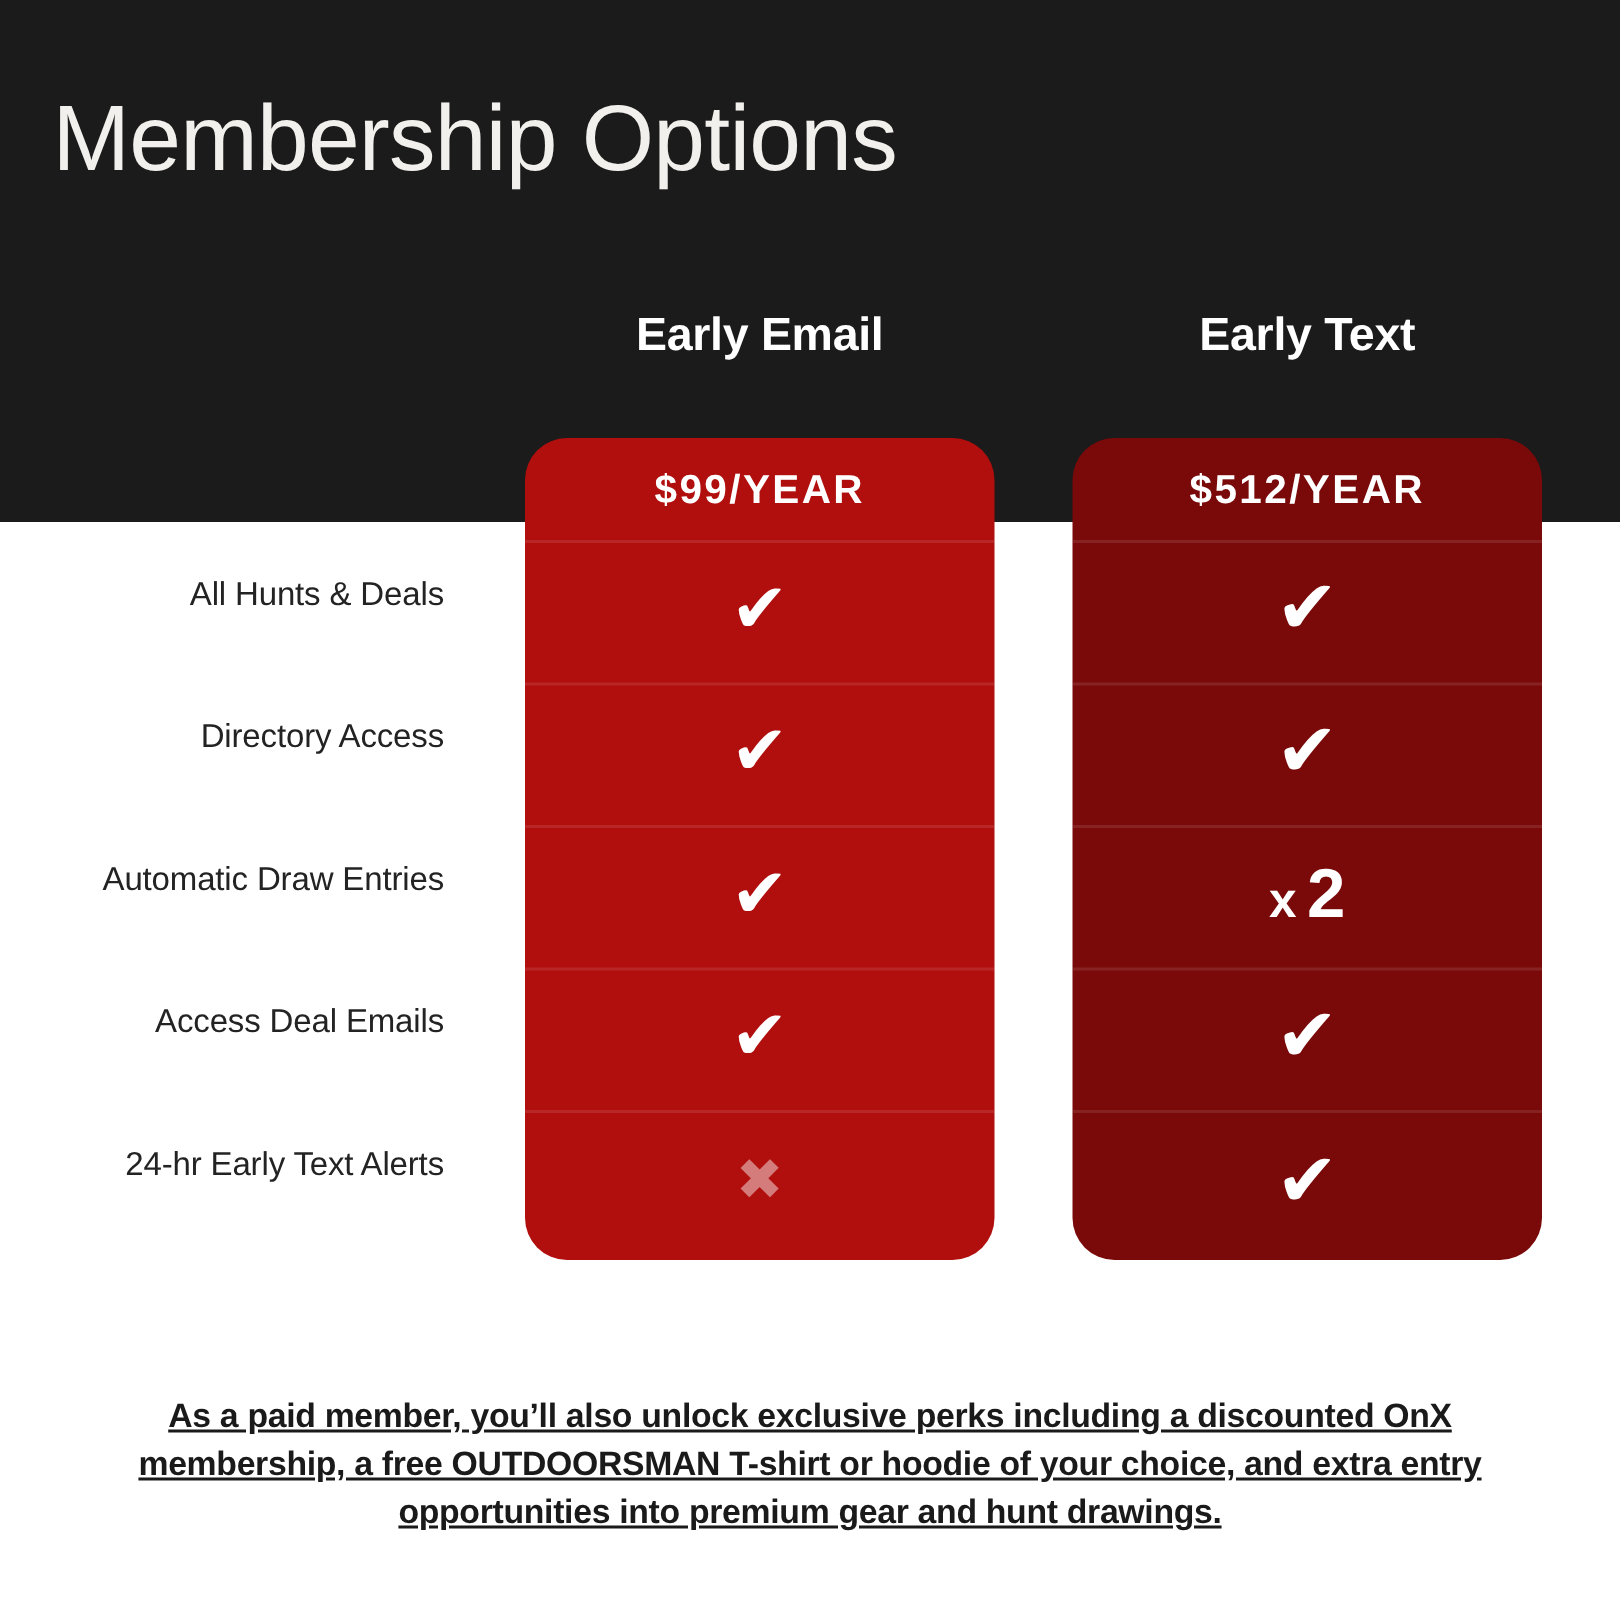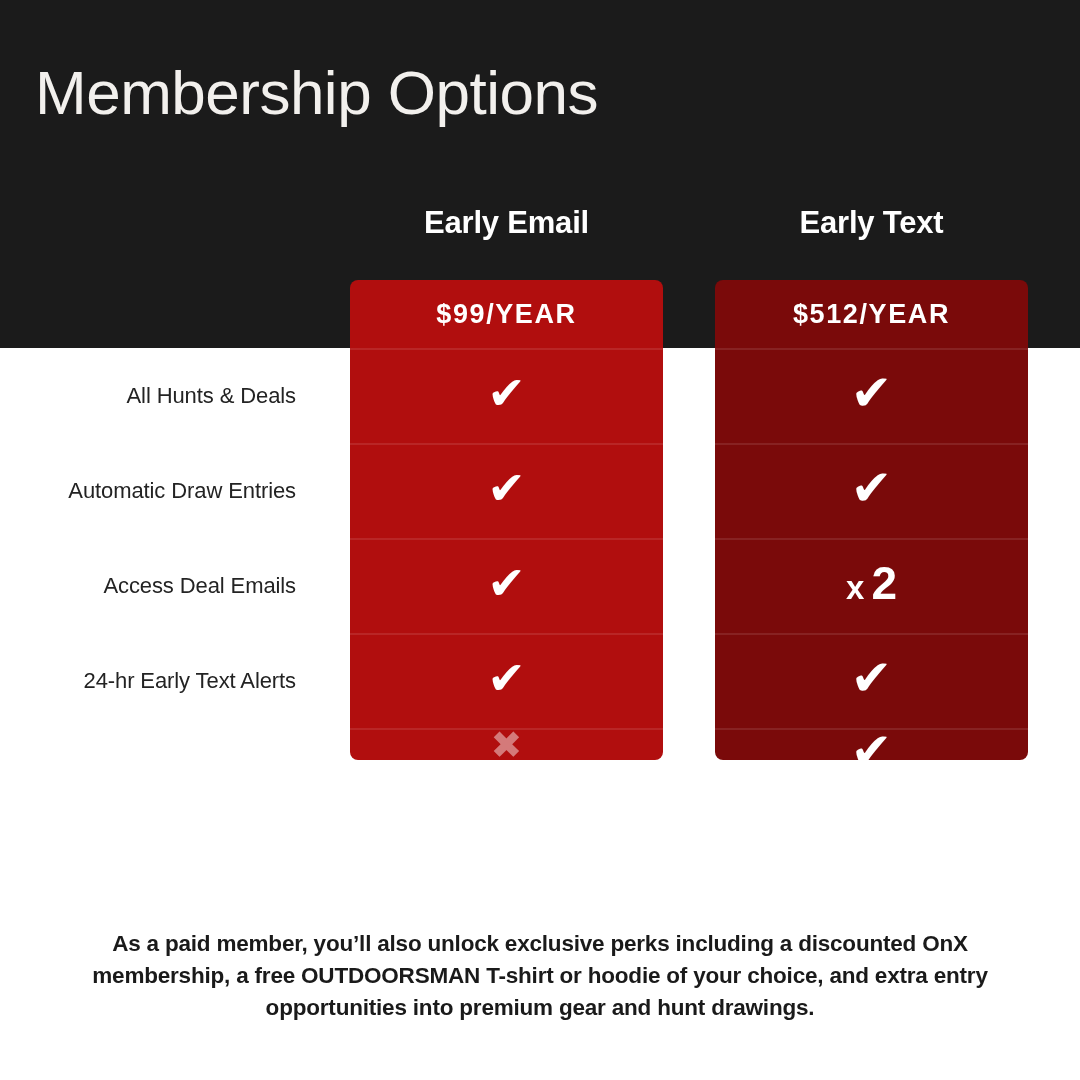"$99/YEAR" .card { border-radius: 8px -> 28px; height: 480px -> 548px; top: 280px -> 292px }
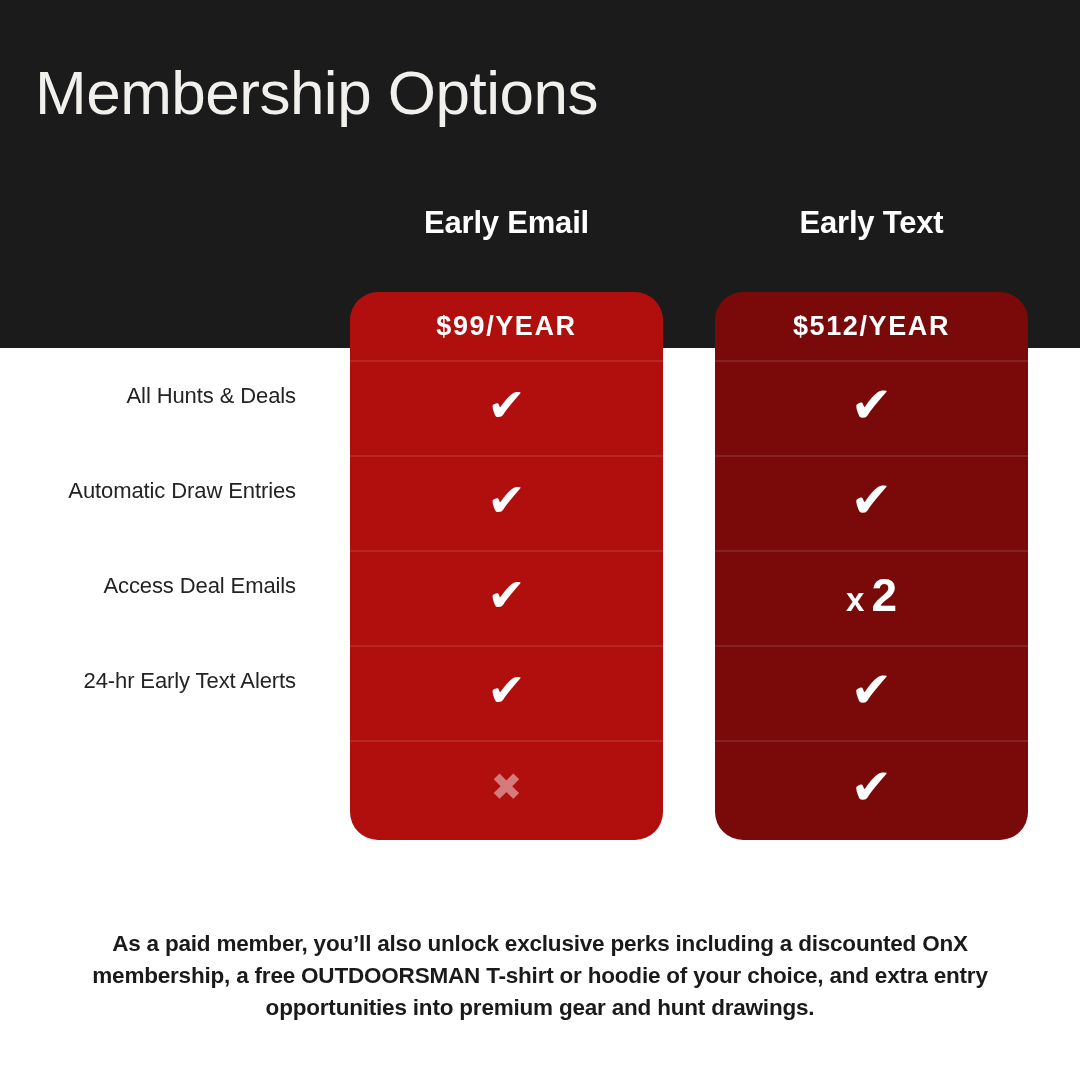"Directory Access" div.label-row { html: none -> <div>Directory Access</div> }
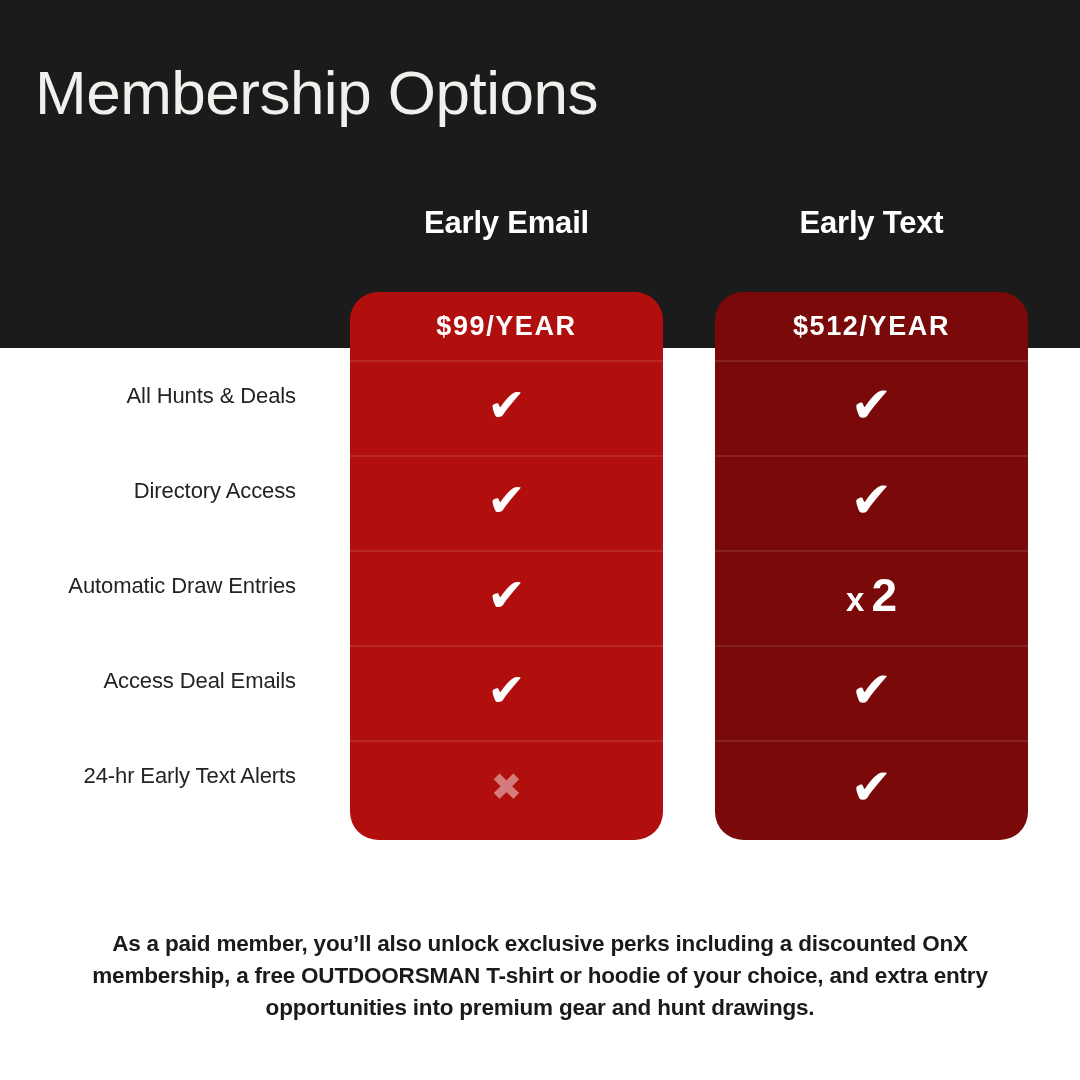"As a paid member, you’ll" .footer-note { text-decoration: none -> underline }
